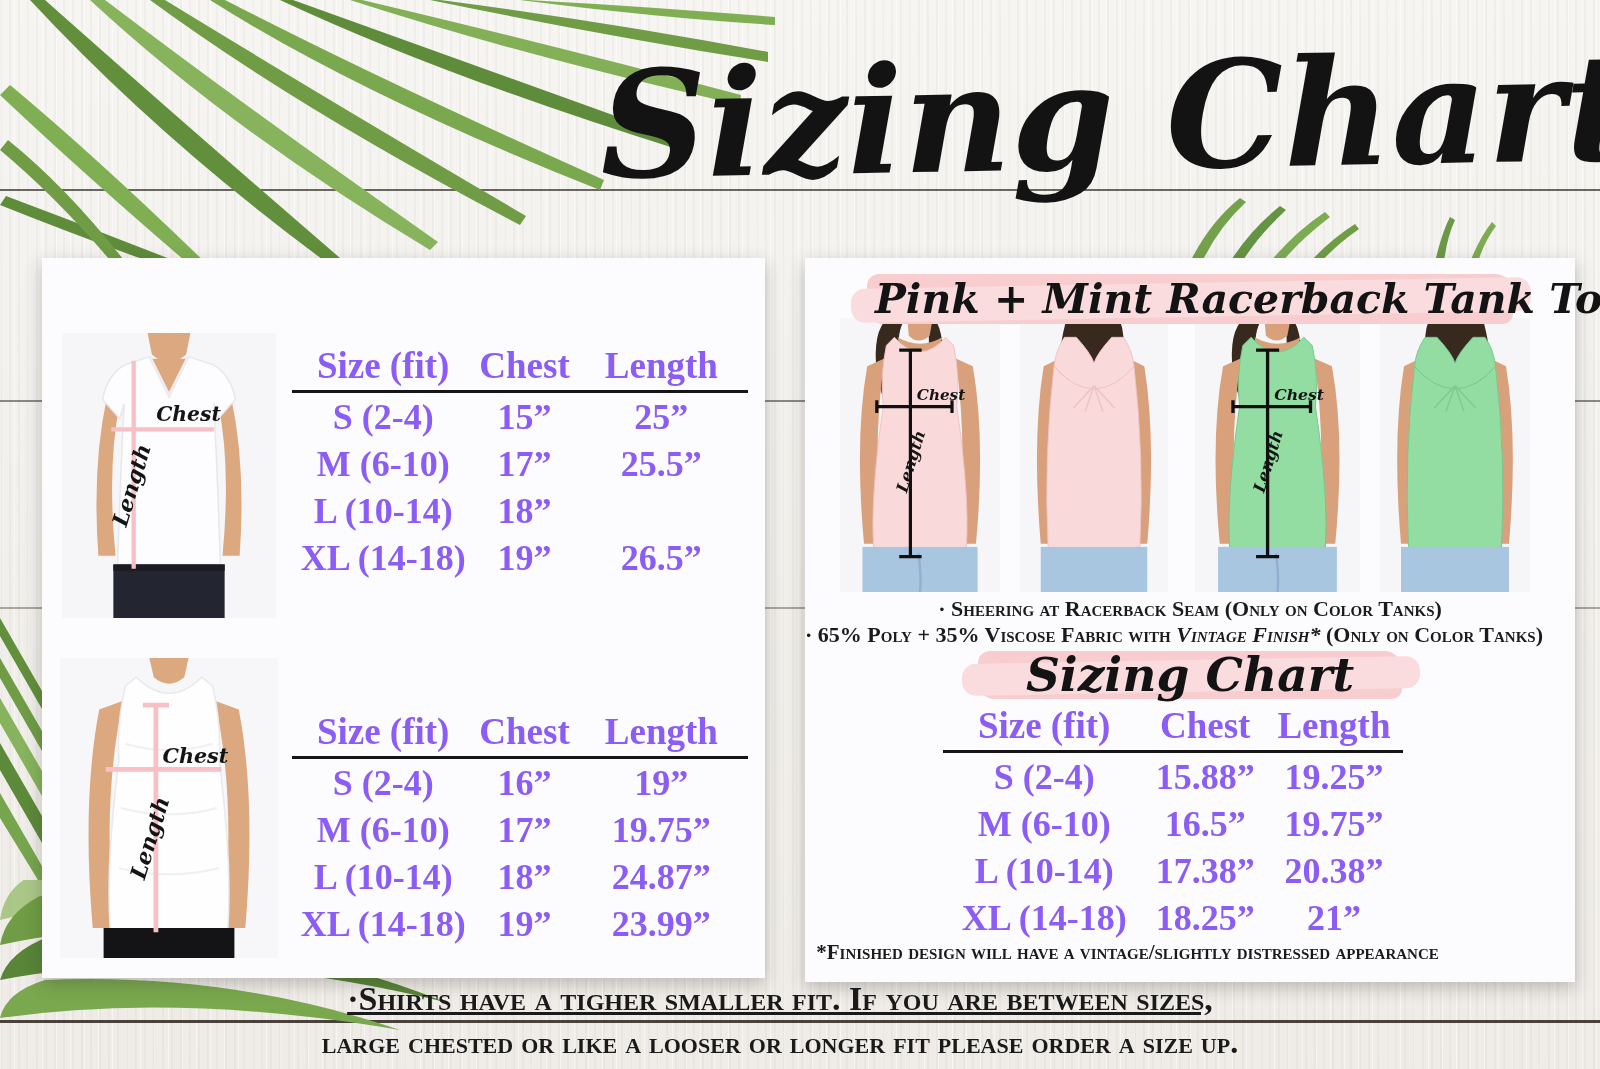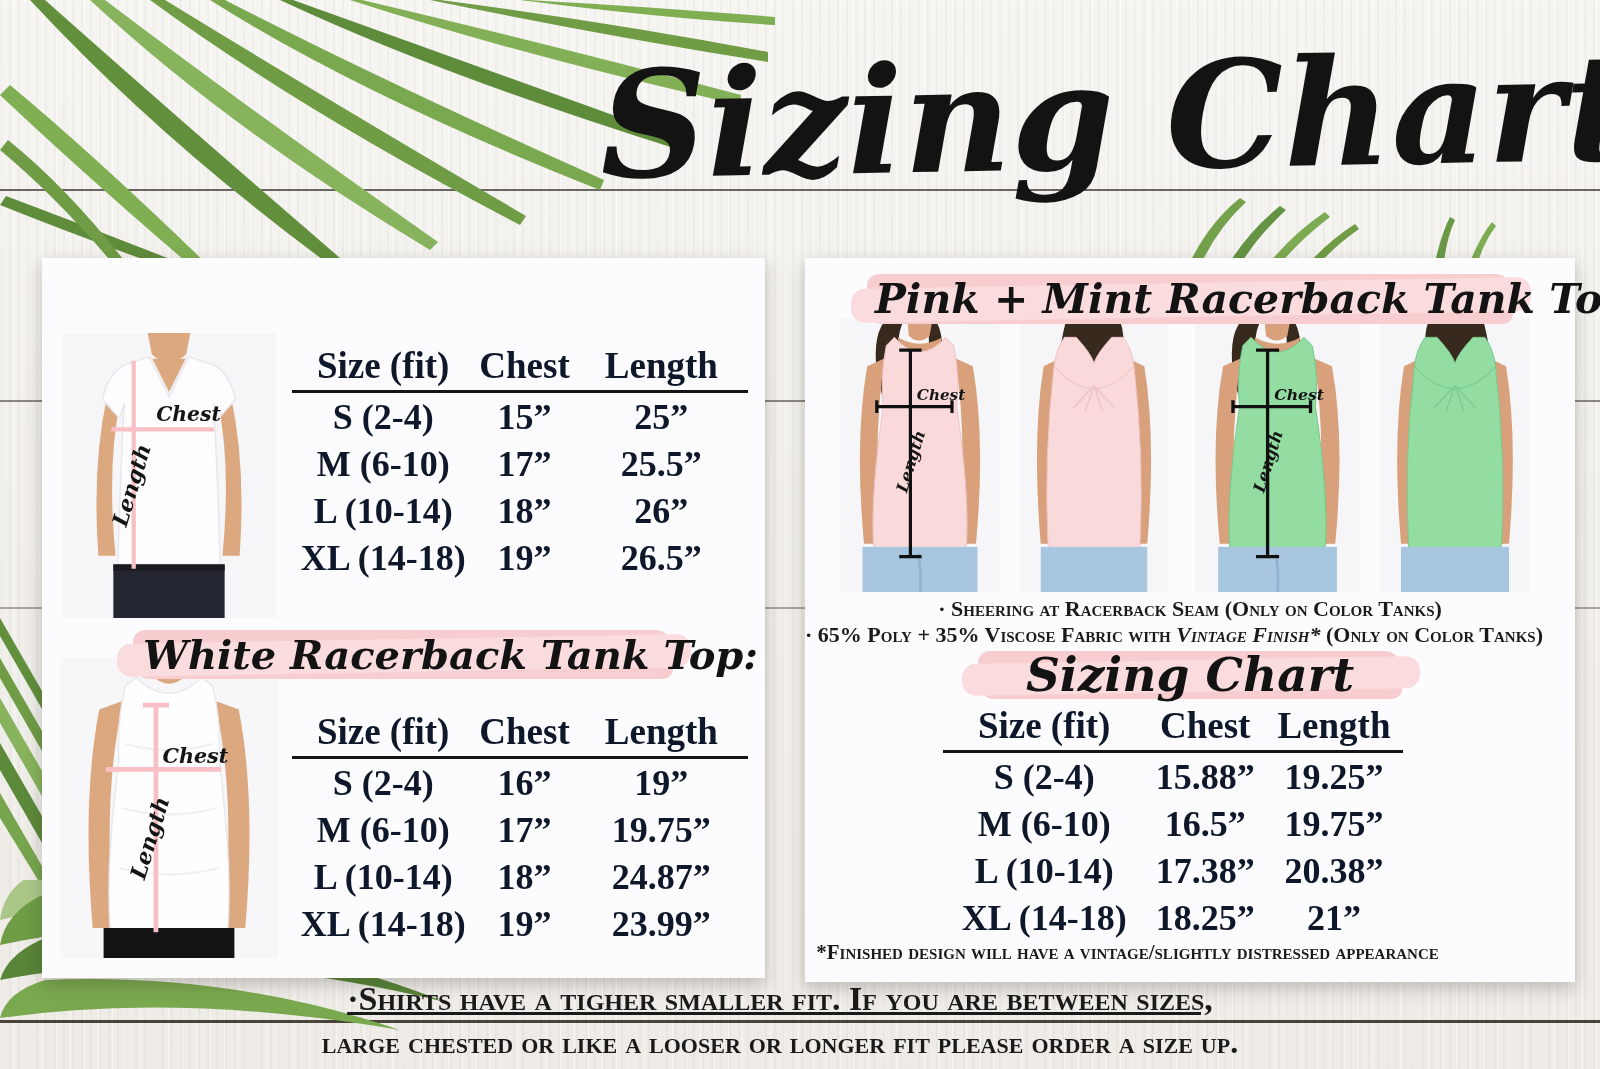"Size (fit)" .table { color: #0f172a -> #8b5cf6 }
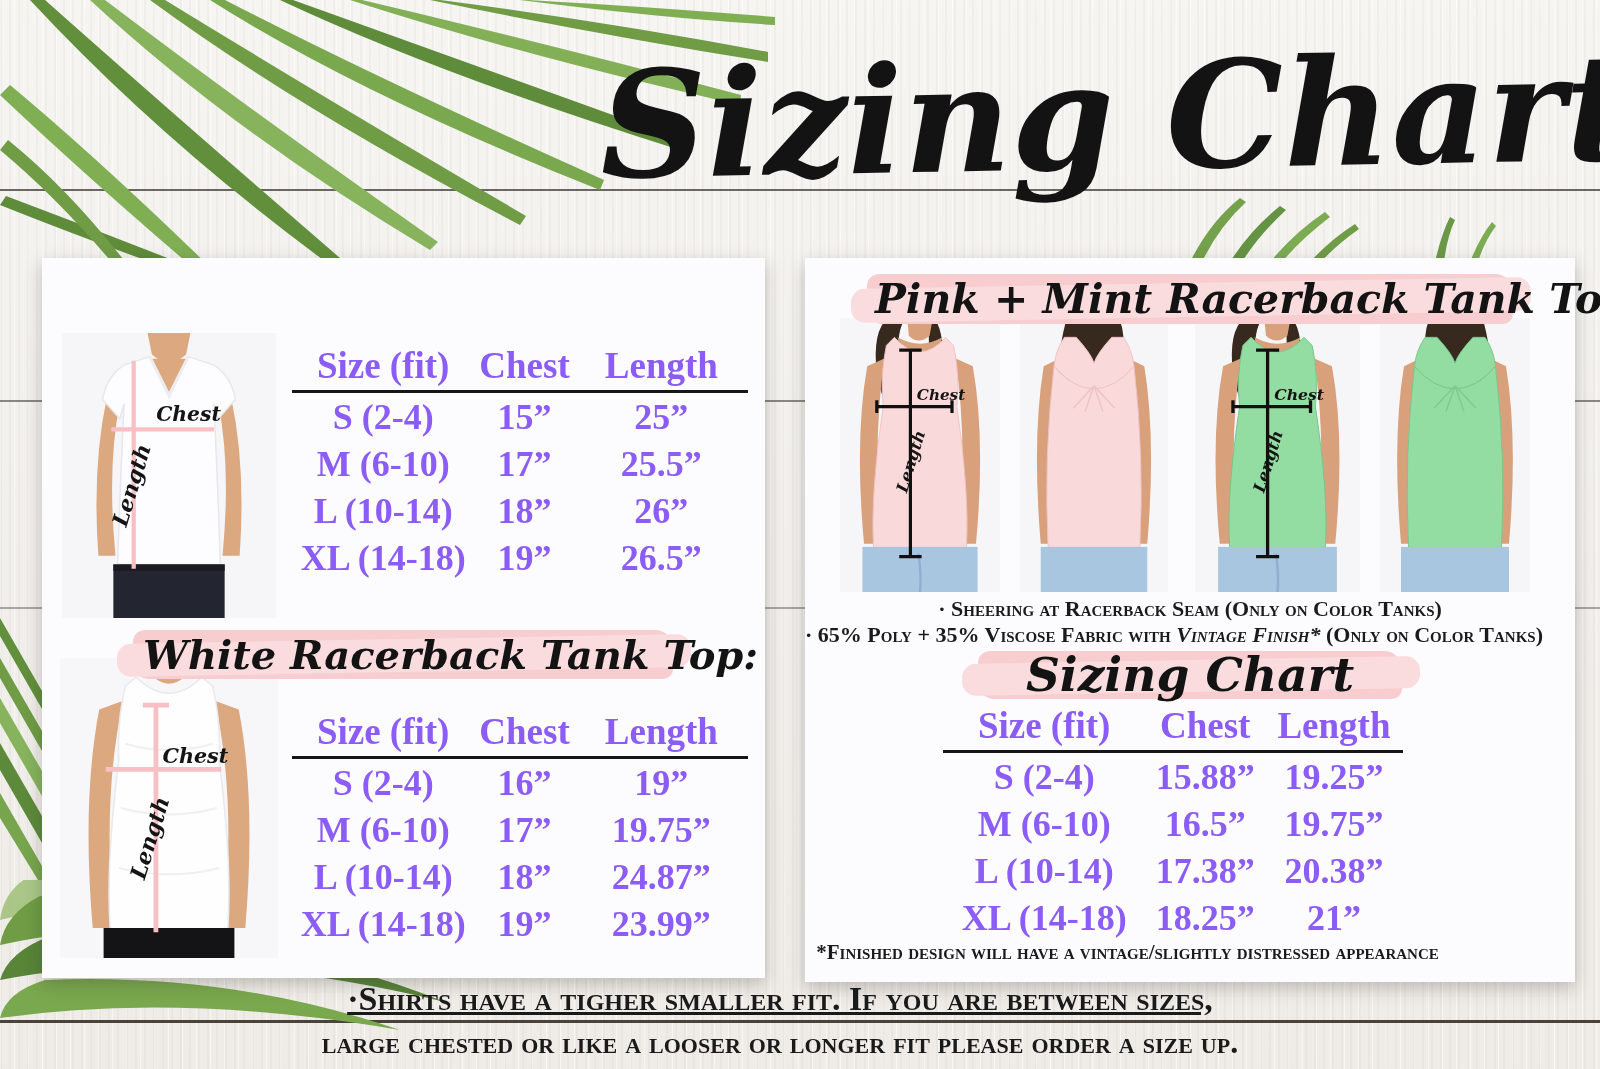"26”" span.c3 { html: <span>26”</span> -> none }
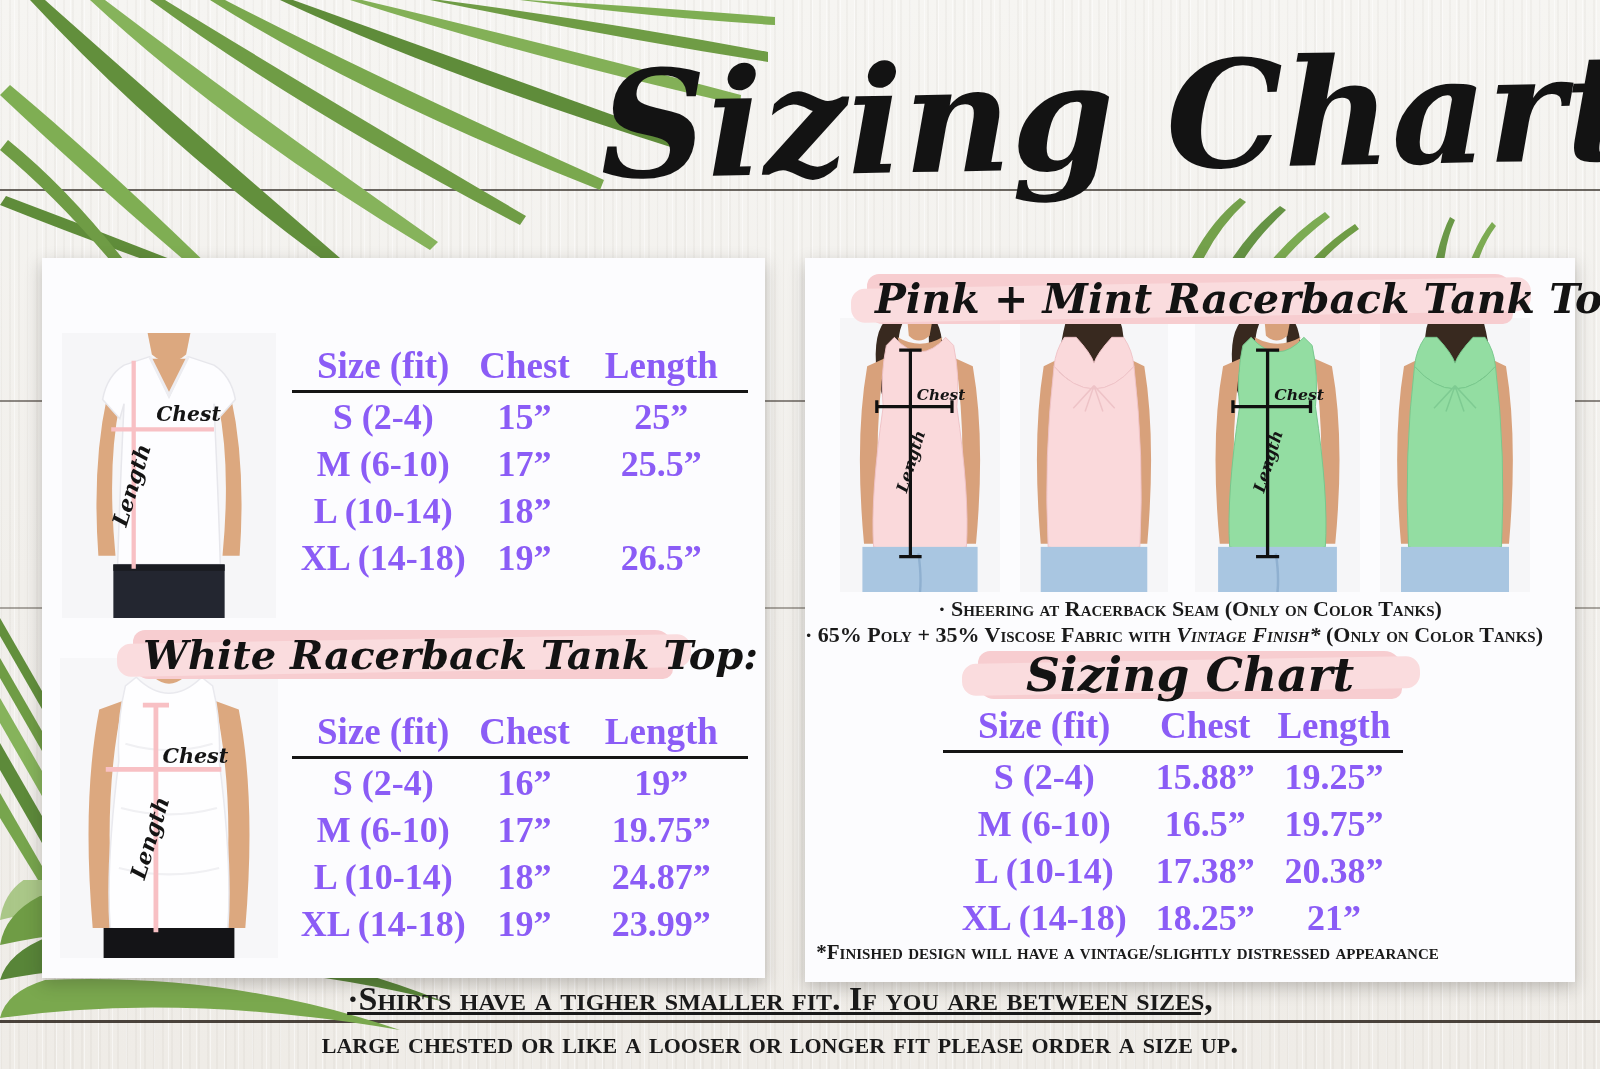"White Racerback Tank Top:" div.heading { html: <div> <div></div> <span>White Racerback Tank Top:</span> </div> -> none }
